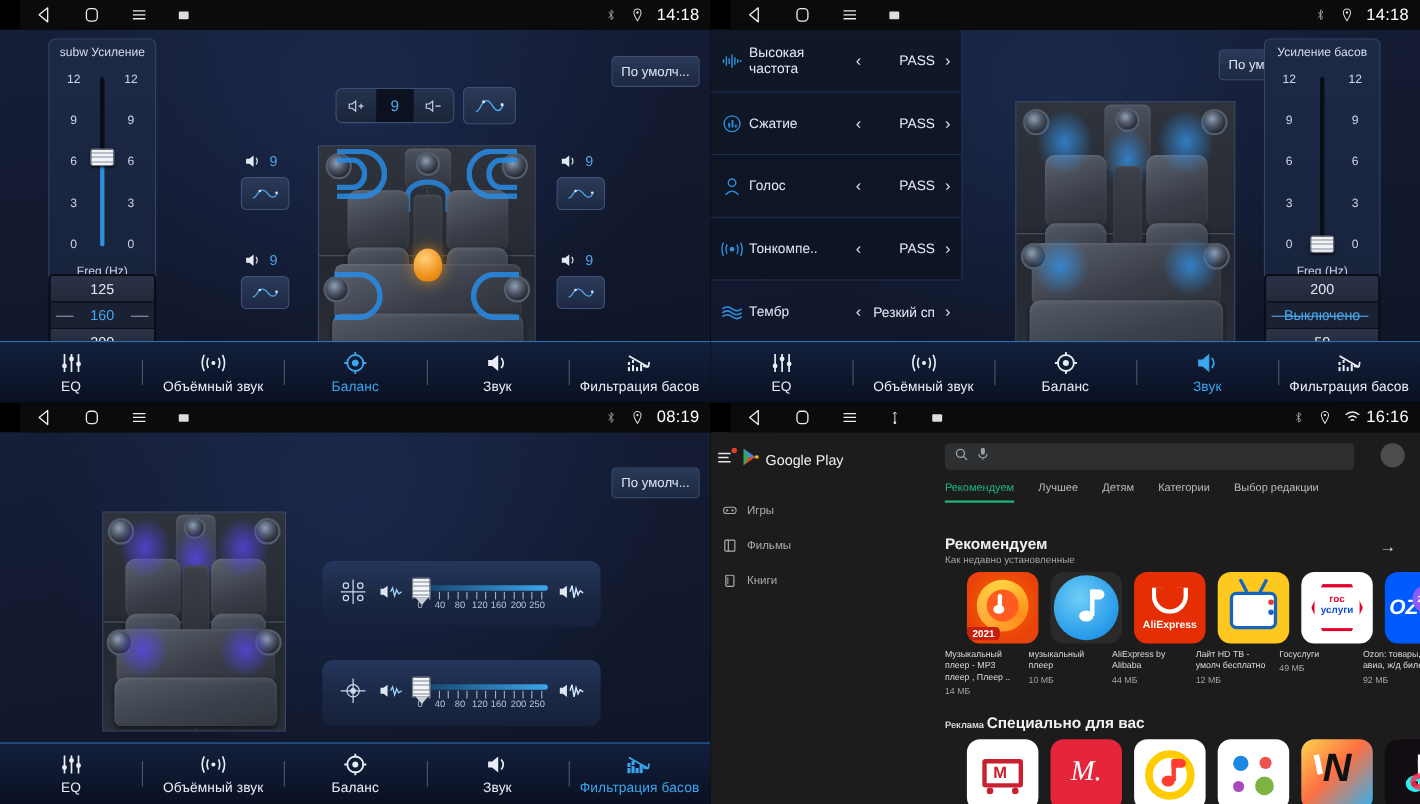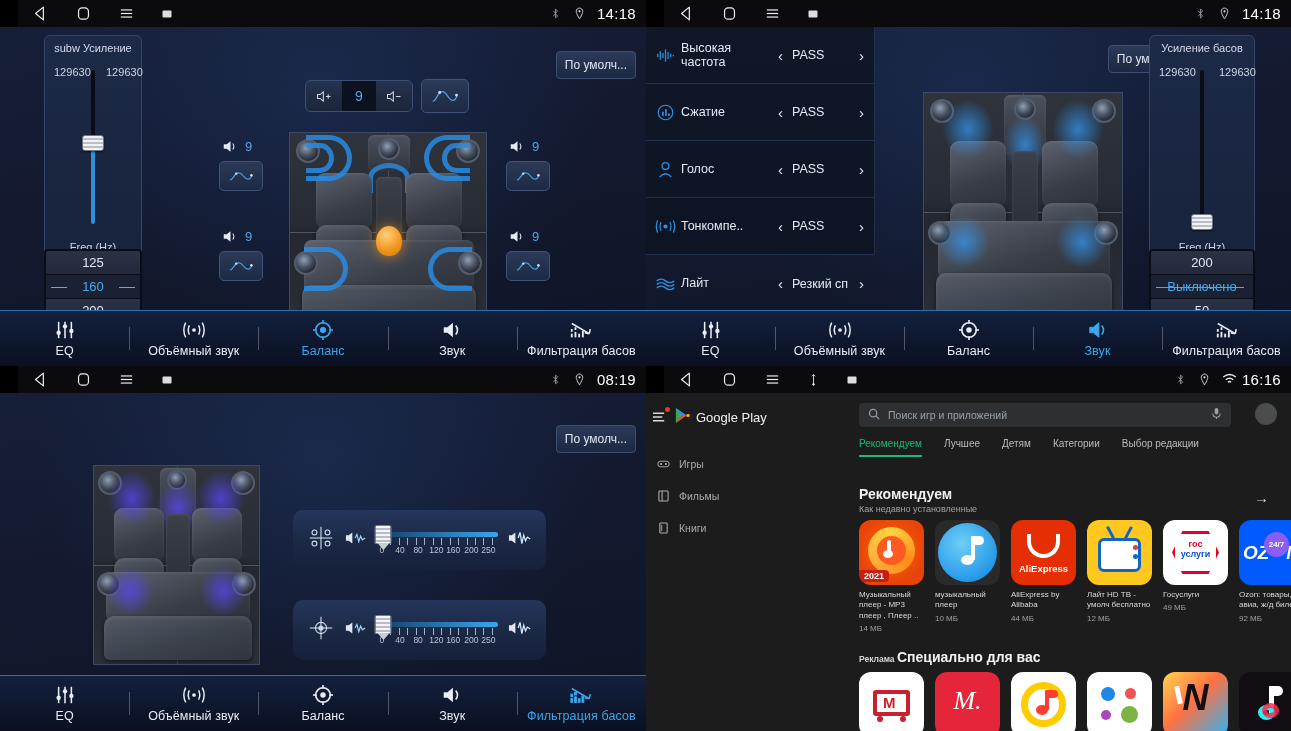"PASS" .lrow .l-val { text-align: left -> right }
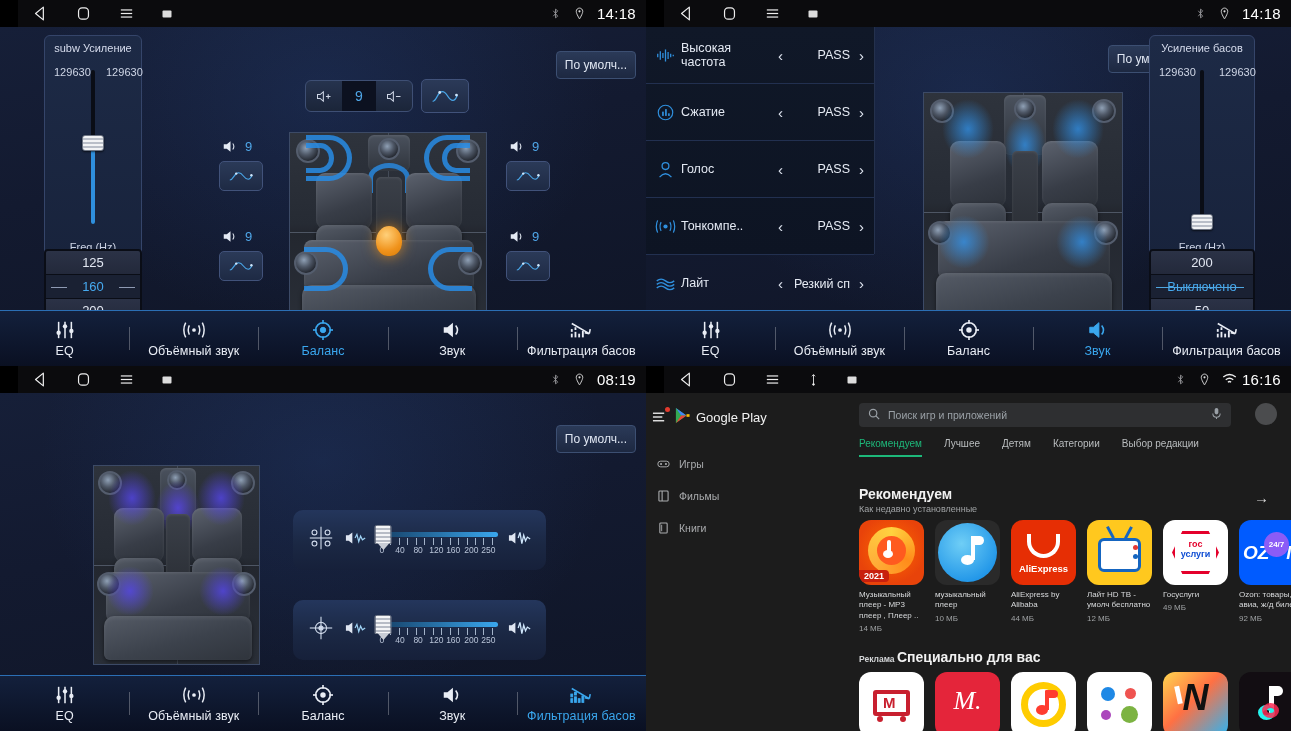"12" .gain-scale { flex-direction: none -> column }
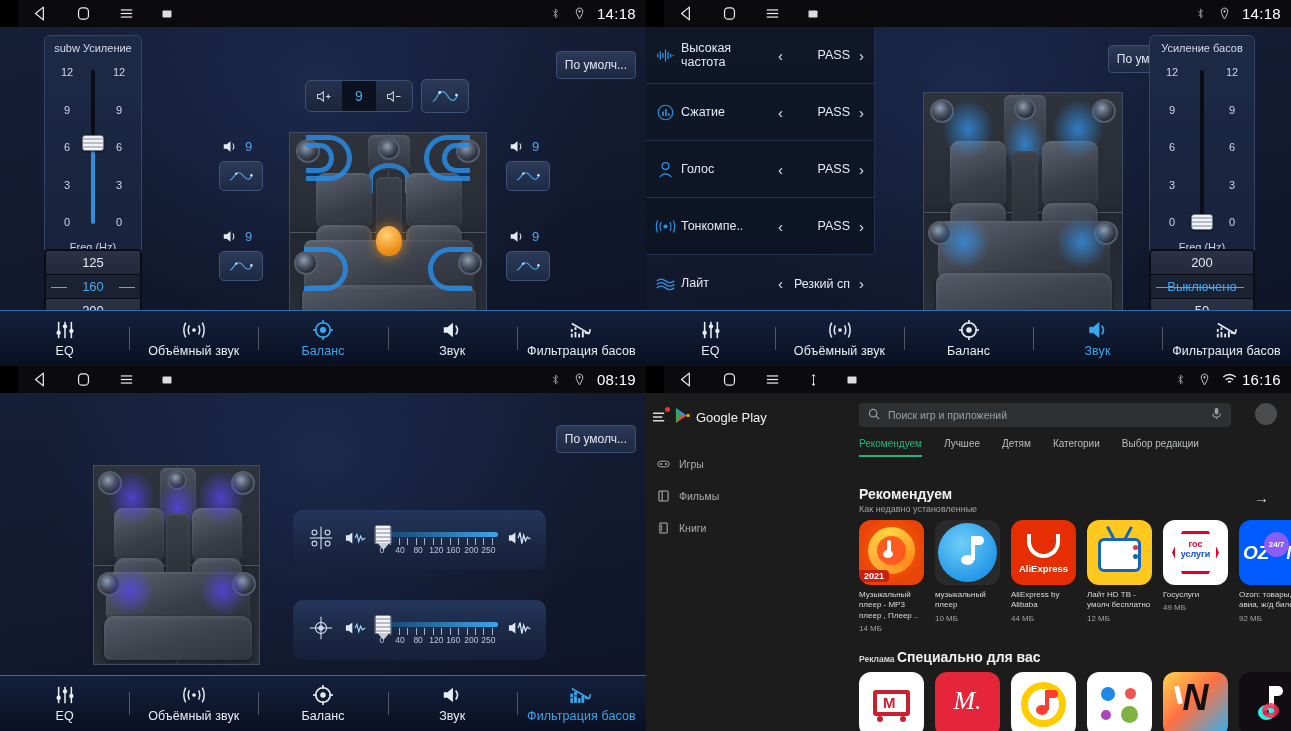"Лайт" span.l-name { text: Лайт -> Тембр }
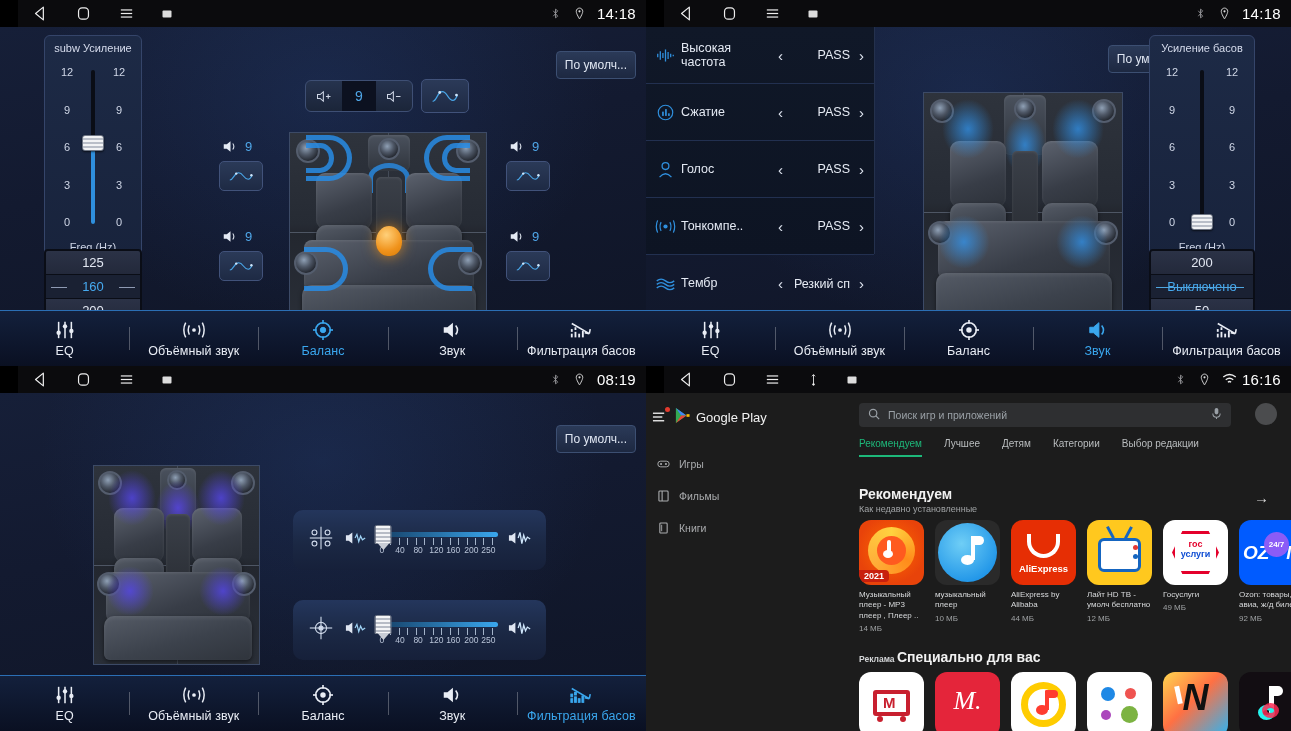"Поиск игр и приложений" span.sp { html: <span>Поиск игр и приложений</span> -> none }
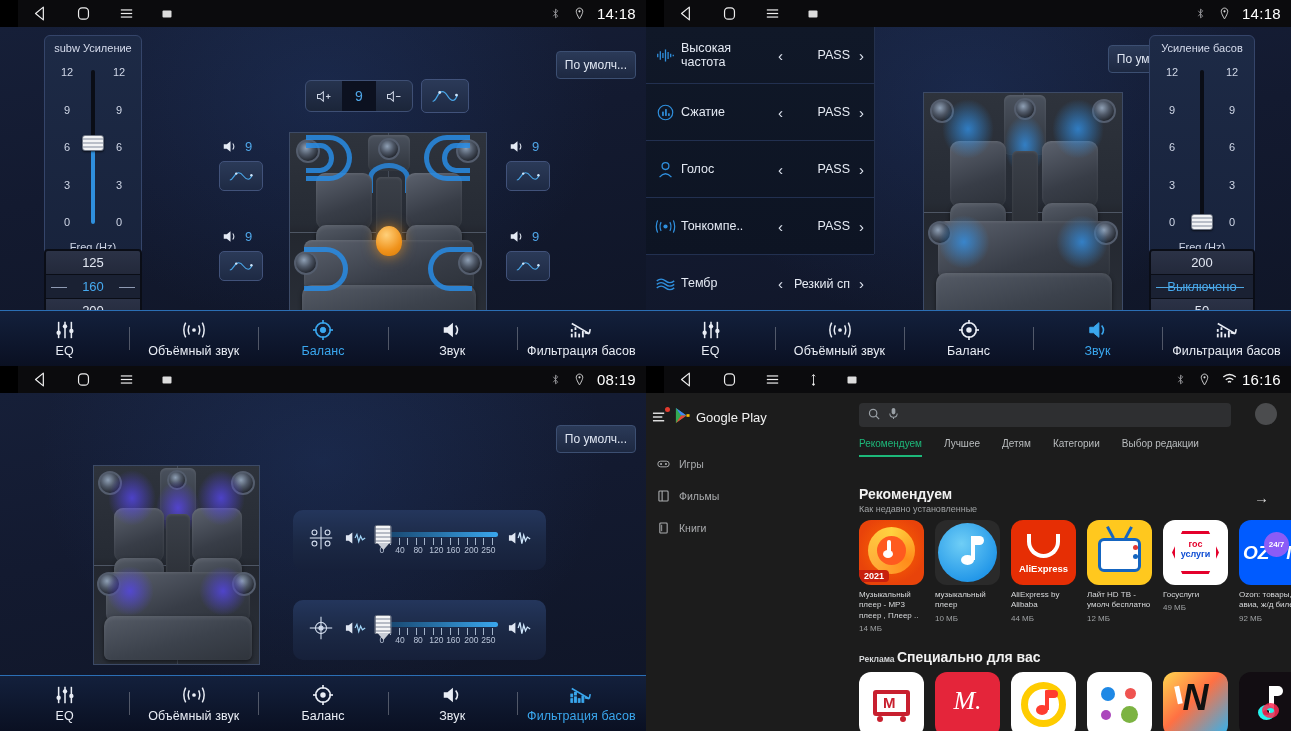"гос" .appicon { margin-left: none -> 20px }
